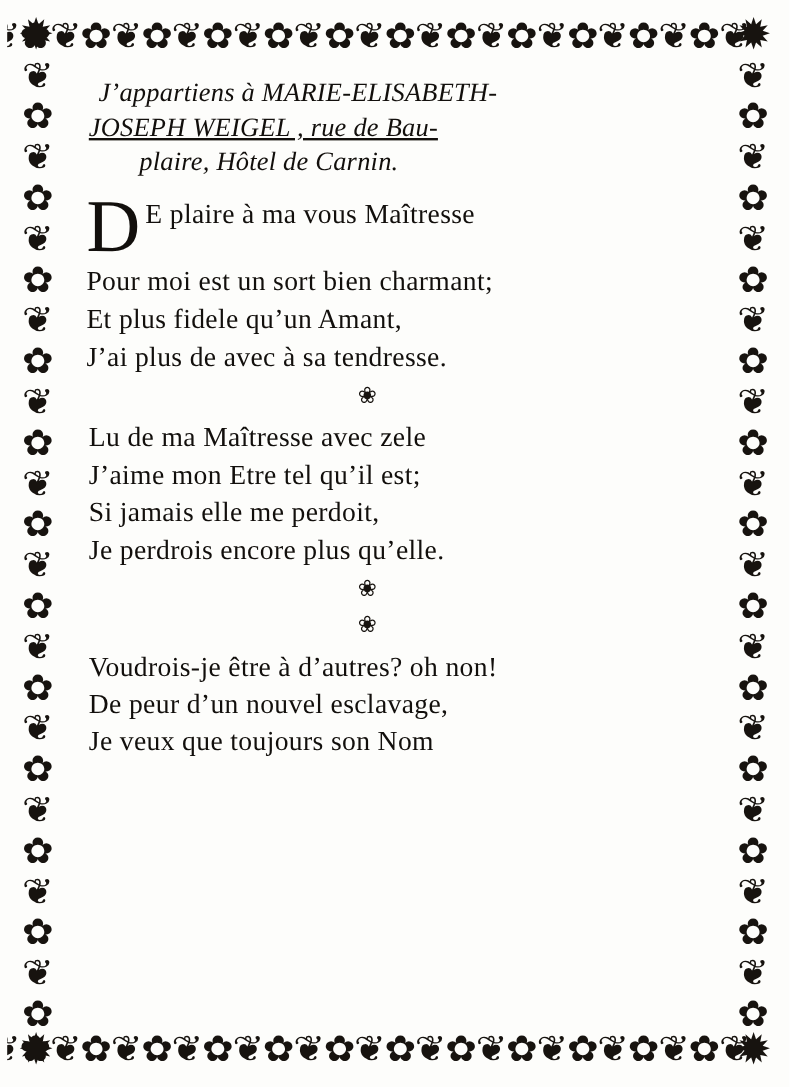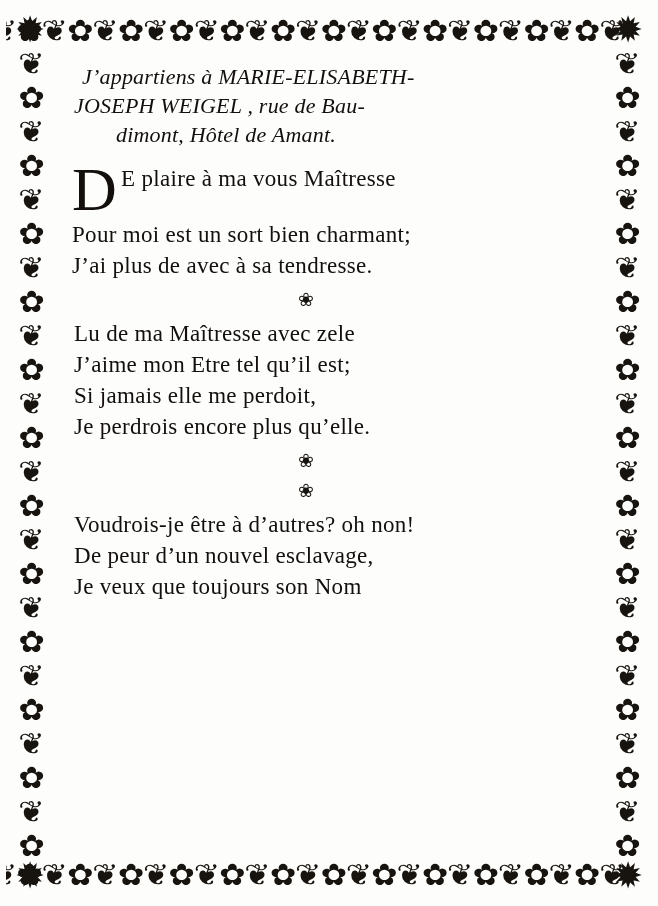"JOSEPH WEIGEL , rue de" .owner-line-2 { text-decoration: none -> underline }
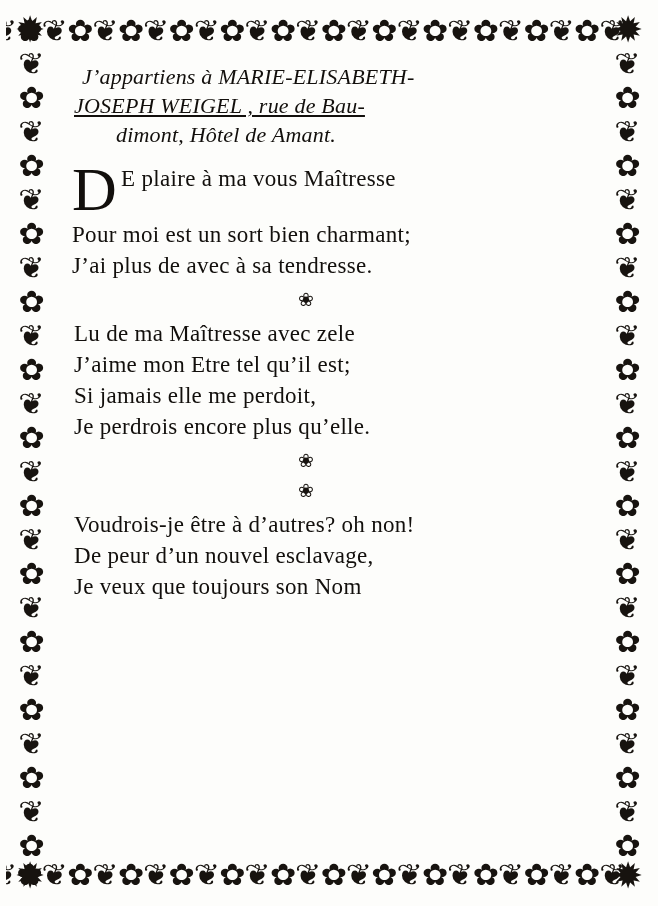"dimont, Hôtel de Amant." div.owner-line-3 { text: dimont, Hôtel de Amant -> plaire, Hôtel de Carnin }
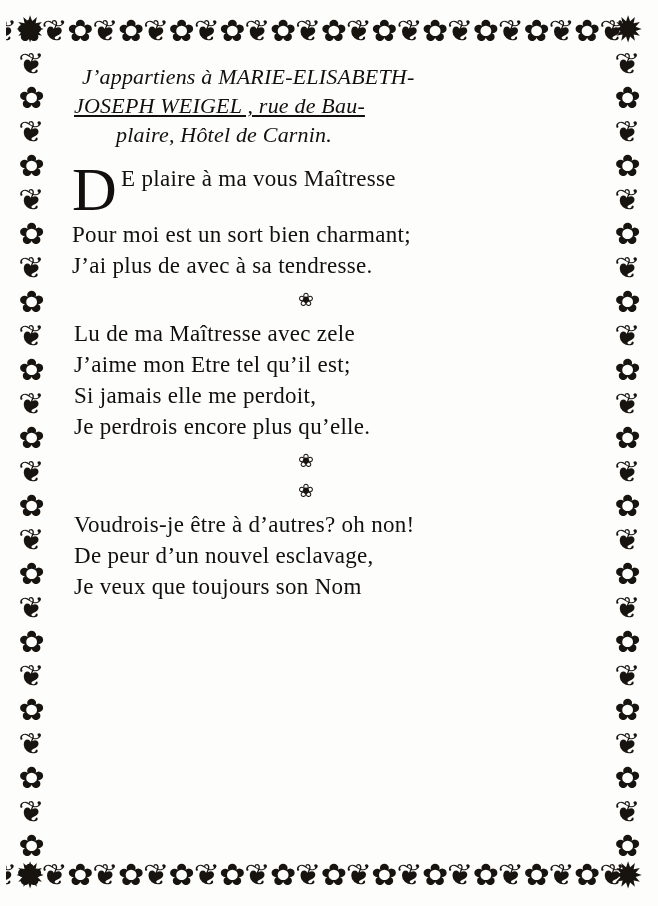"Et plus fidele qu’un Amant," div.verse { html: none -> <div>Et plus fidele qu’un Amant,</div> }
